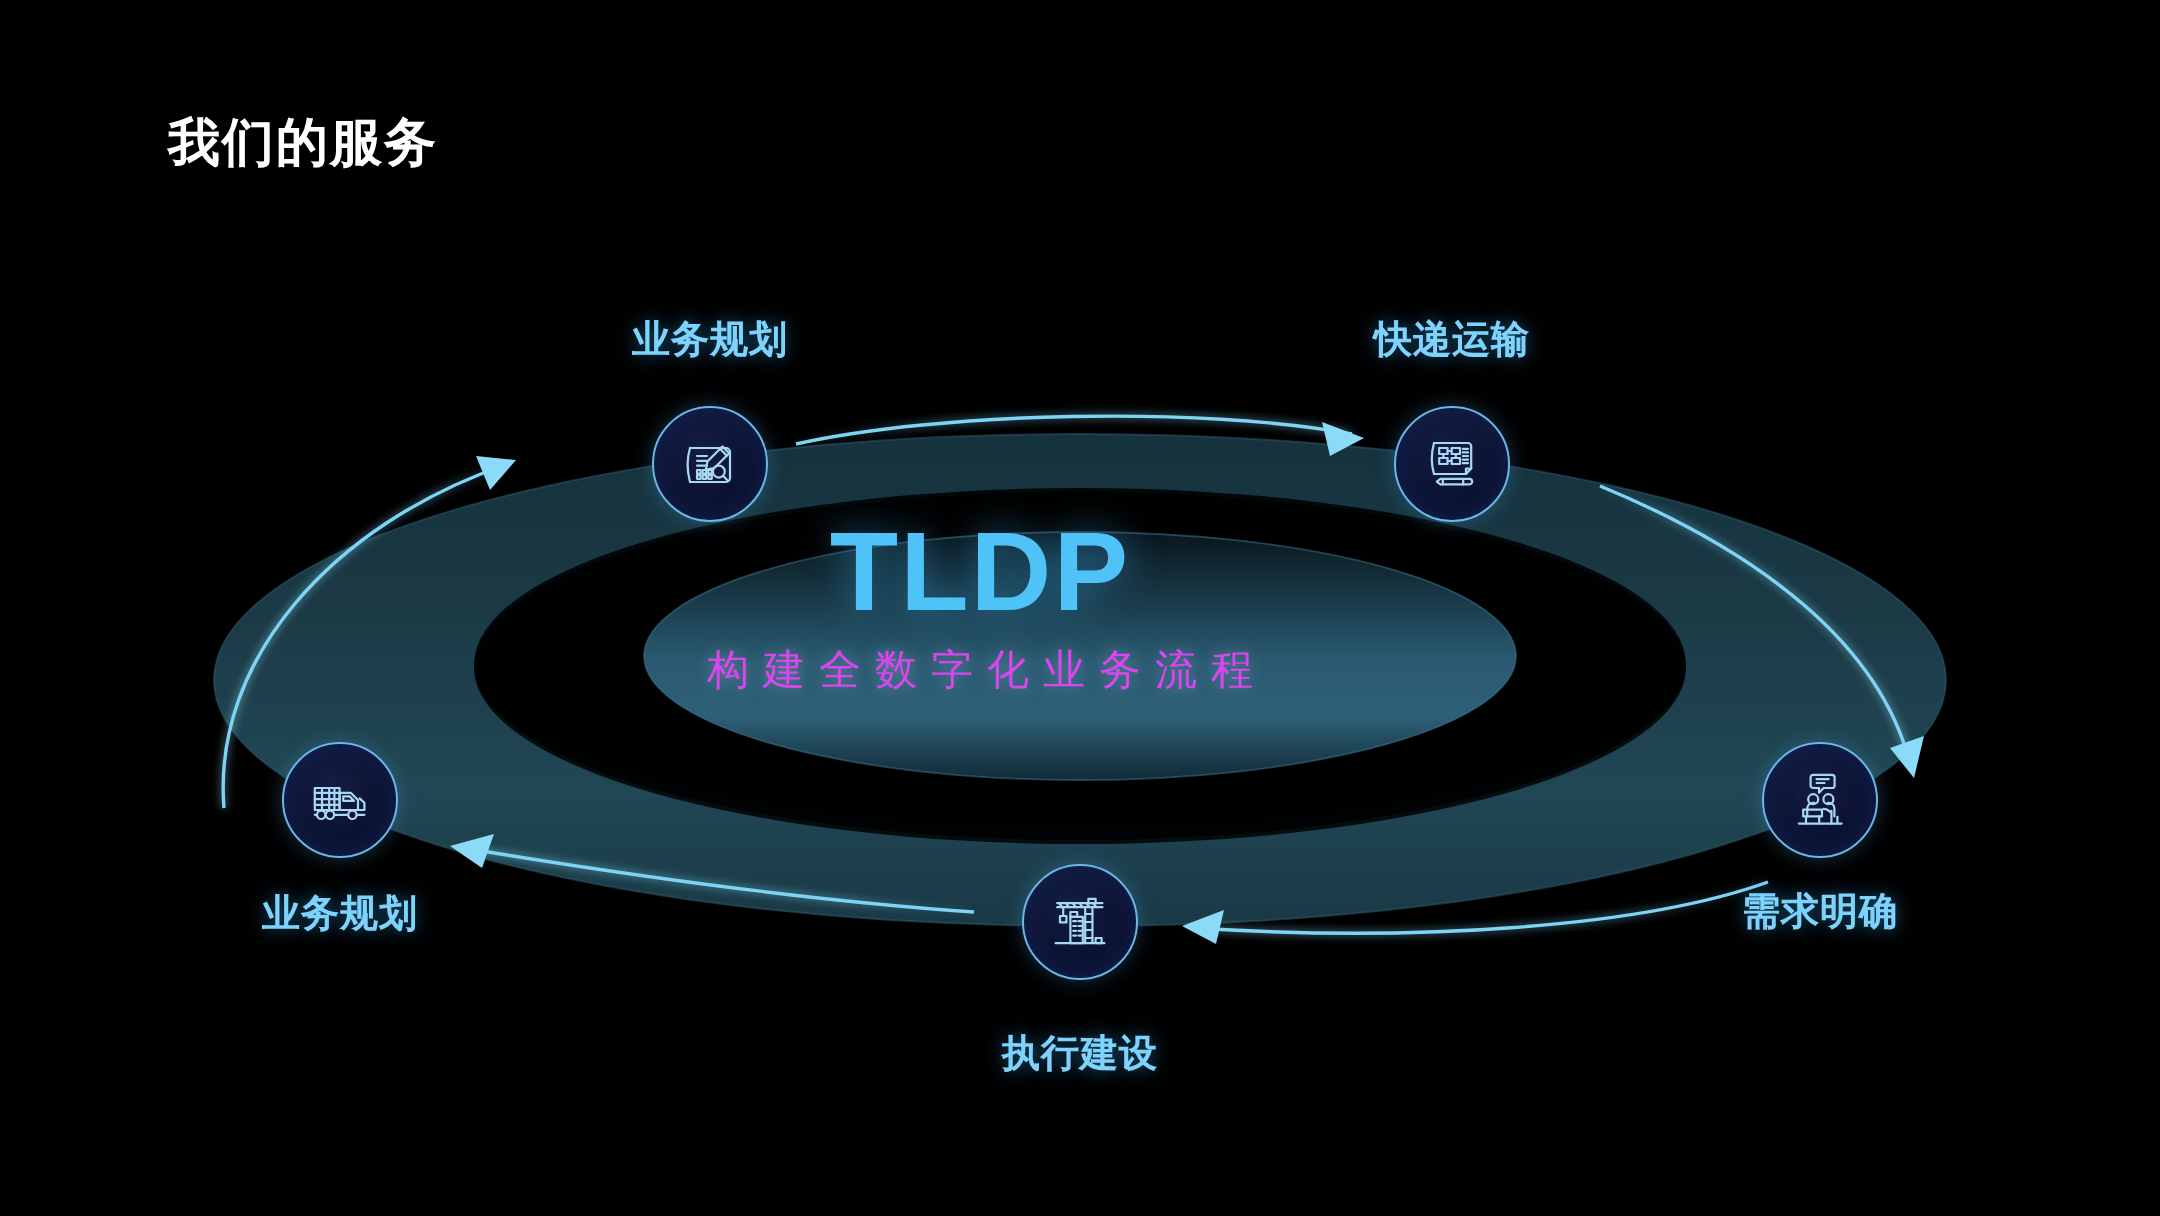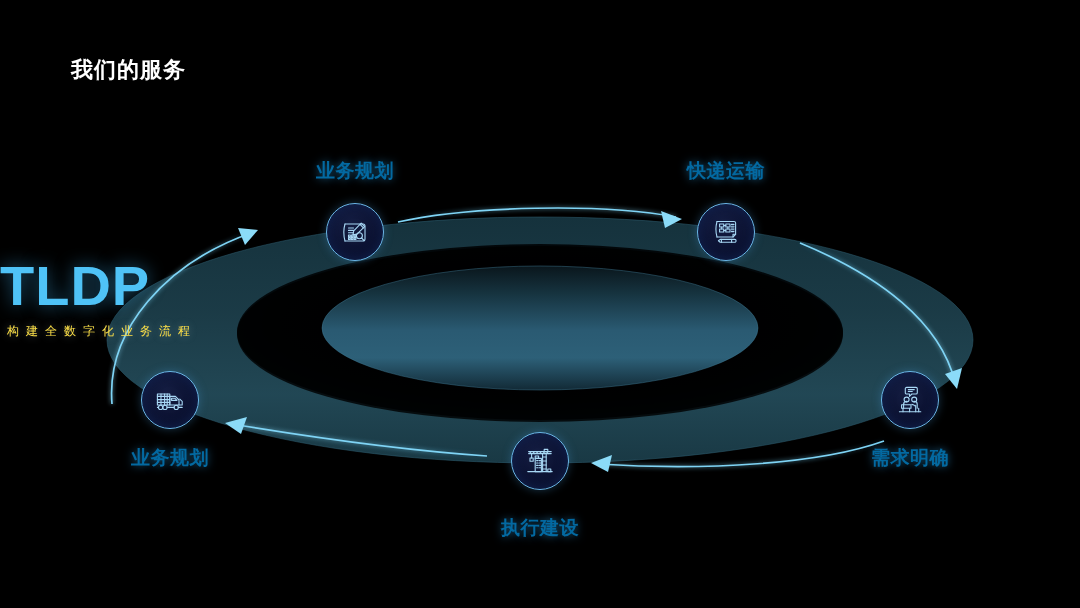"我们的服务" #title { font-family: none -> Liberation Serif, serif; font-size: 22px -> 26px; left: 71px -> 84px }
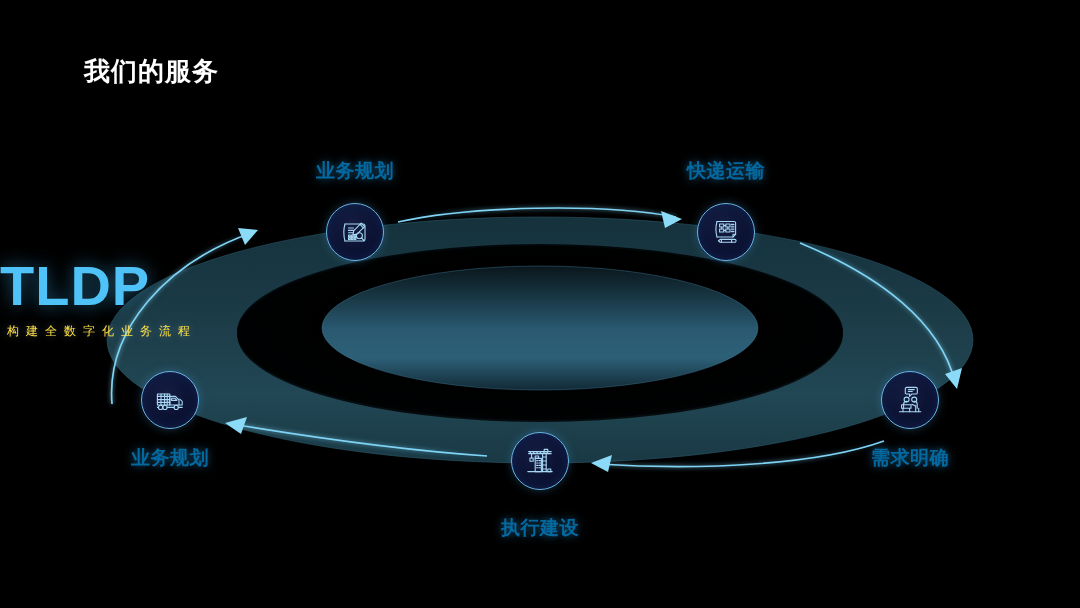"业务规划" .nlabel { color: #0369a1 -> #7dd3fc }
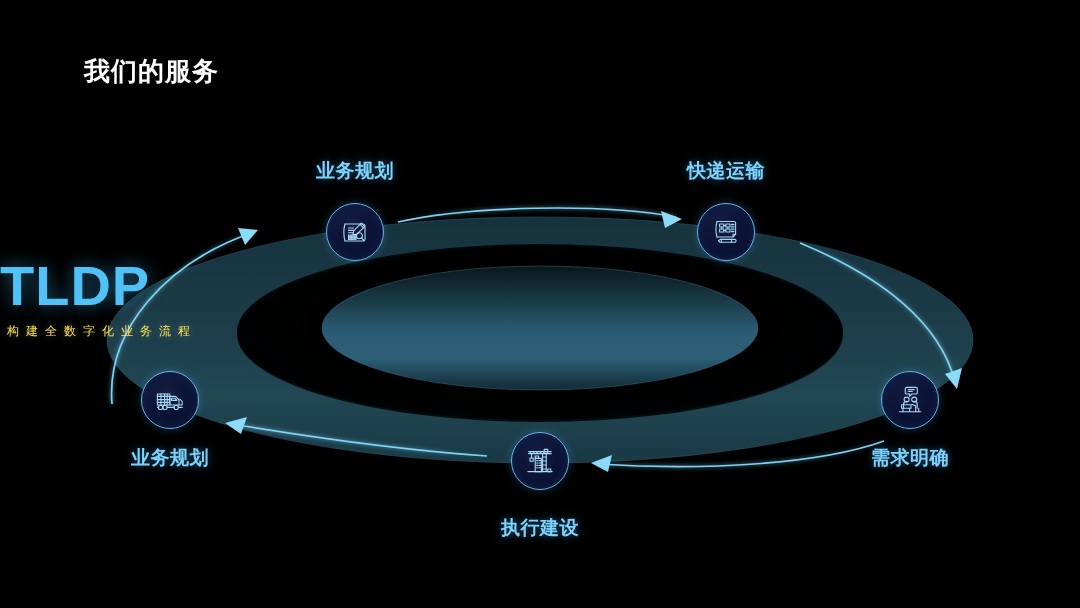"TLDP" #center-text { text-align: none -> center }
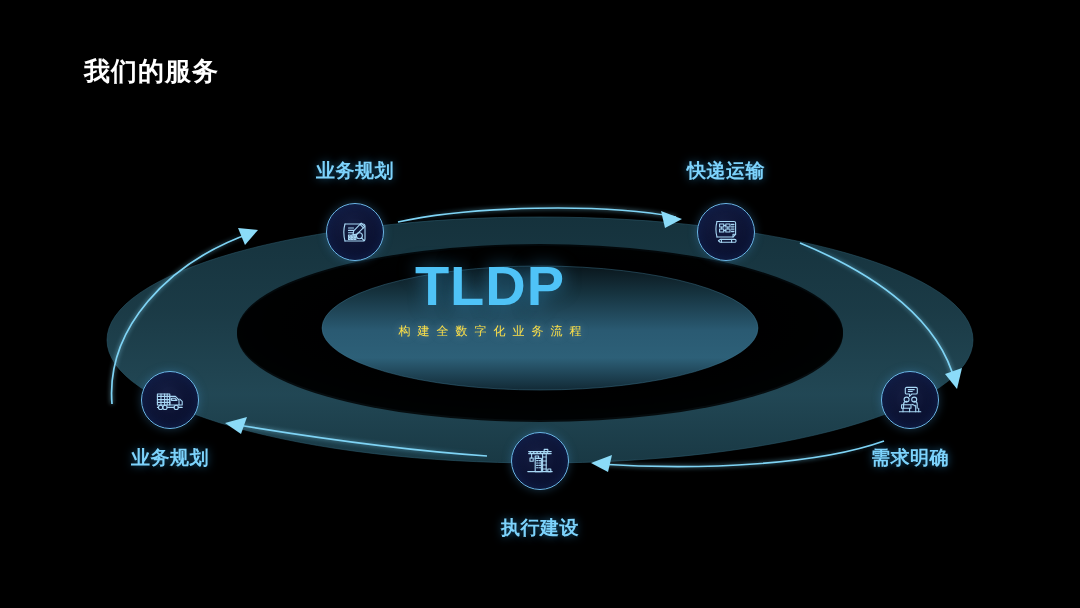"构建全数字化业务流程" #tagline { color: #fde047 -> #d946ef; font-size: 12px -> 21px }
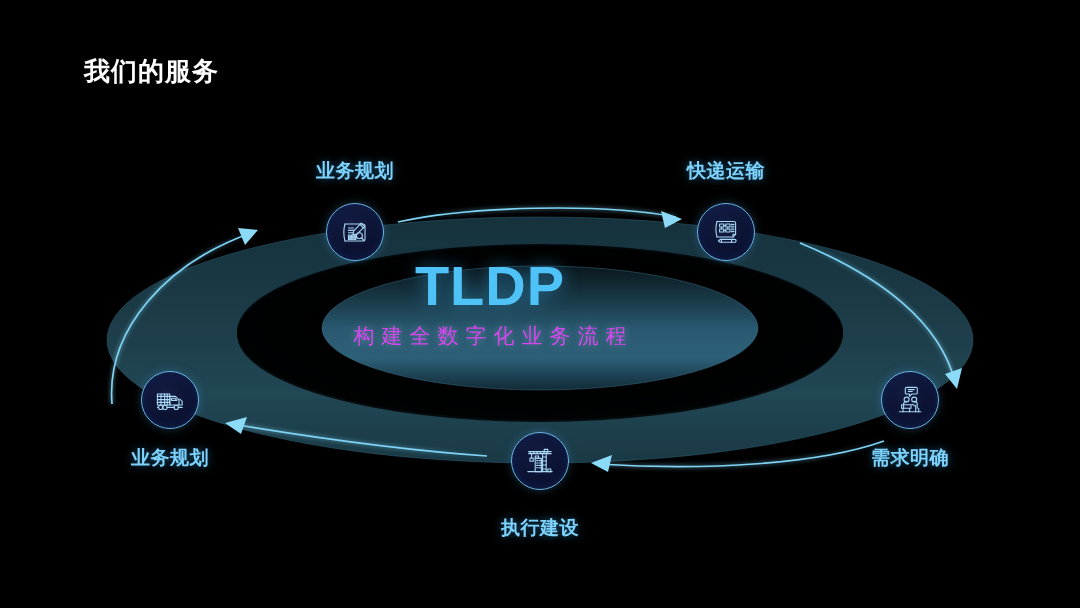"需求明确" .lab-right { font-family: none -> Liberation Mono, monospace }
